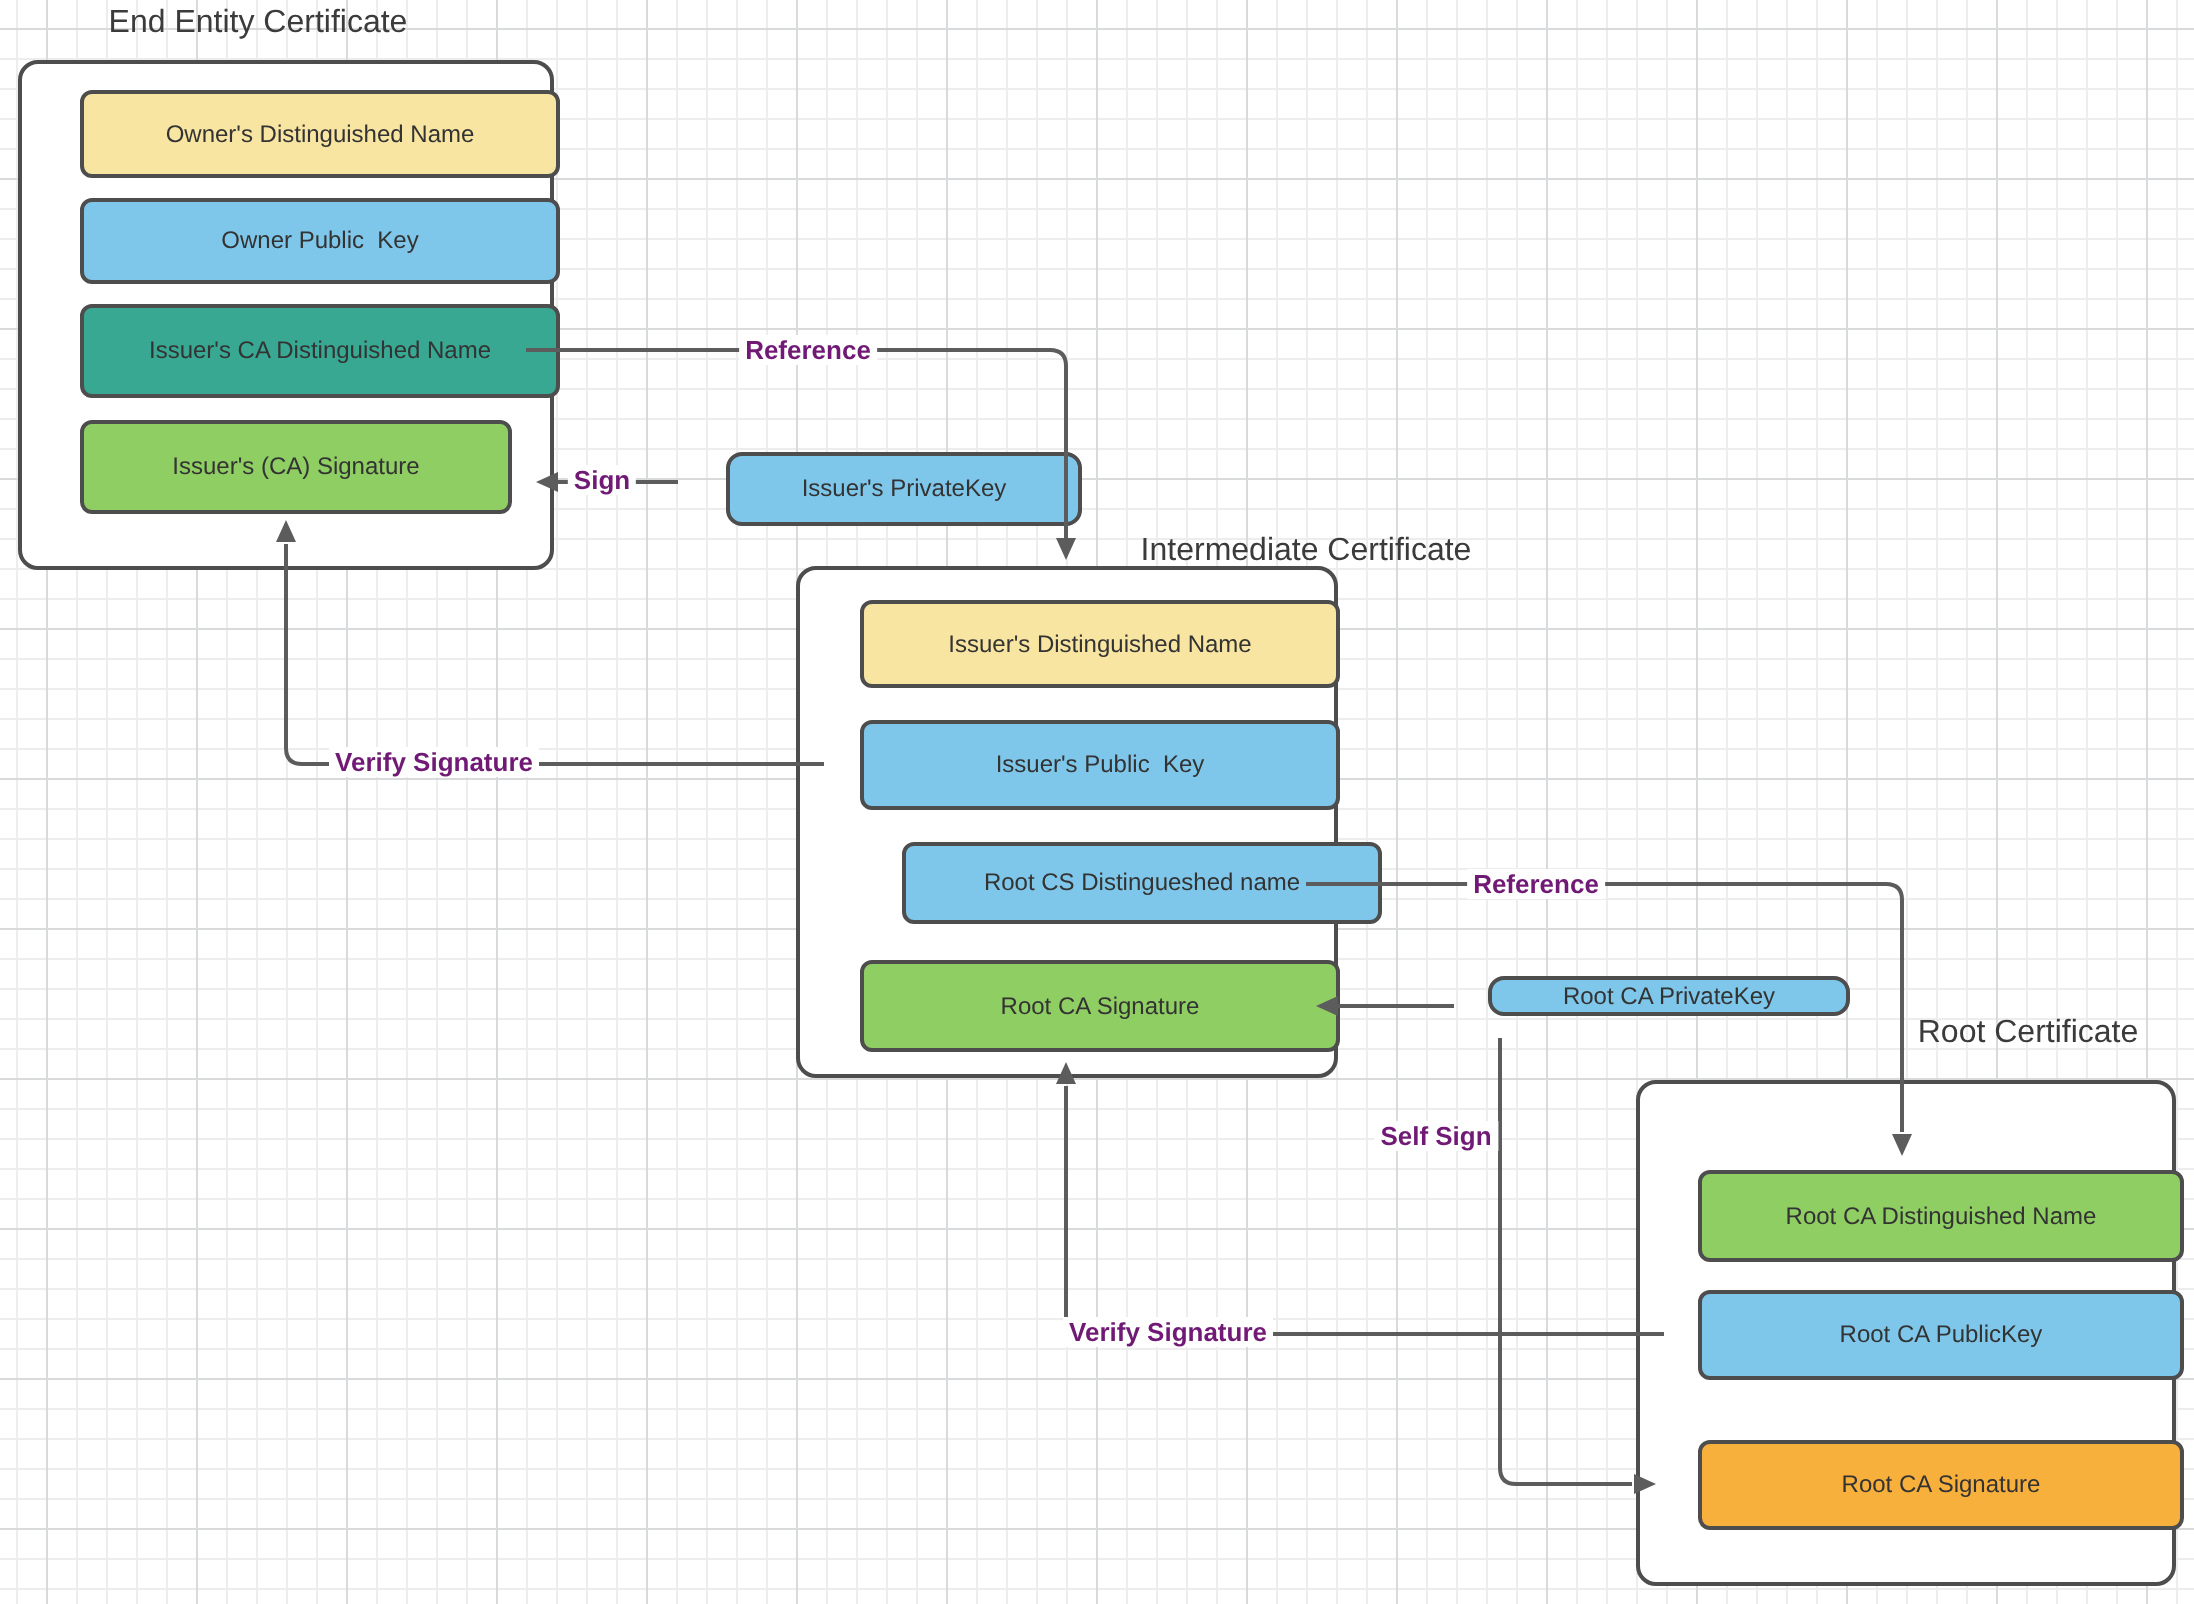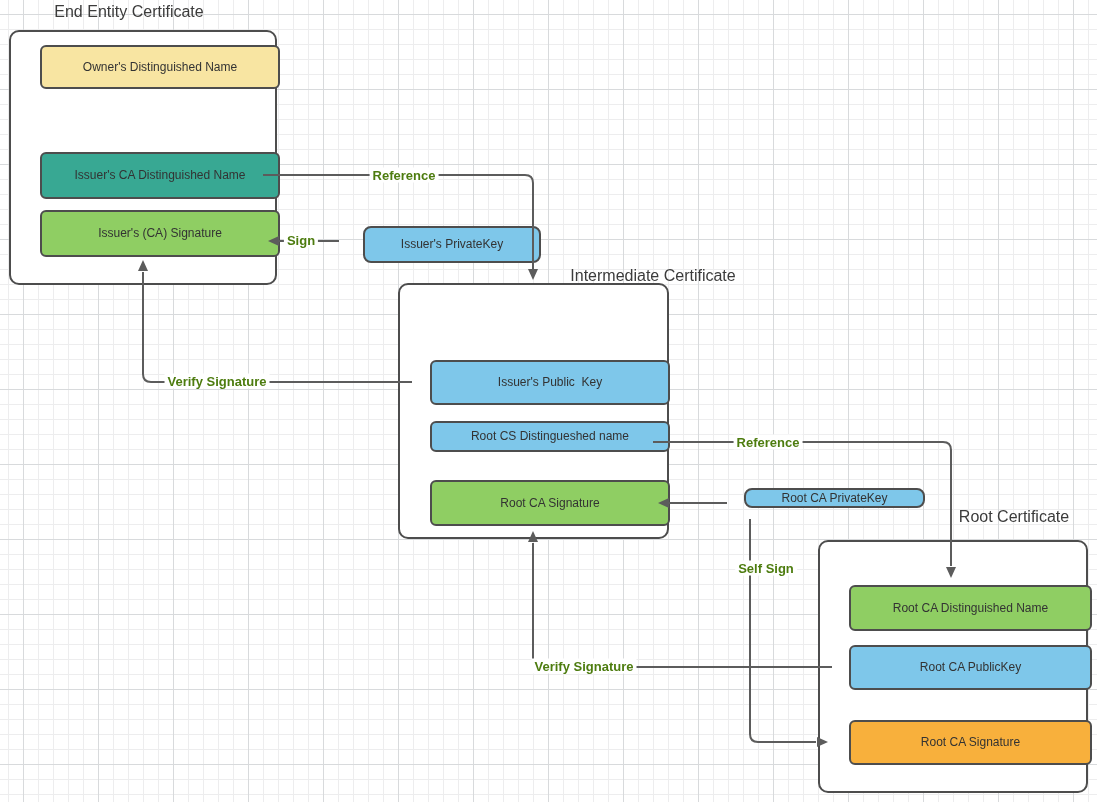"Owner Public Key" div.field { html: none -> <div>Owner Public Key</div> }
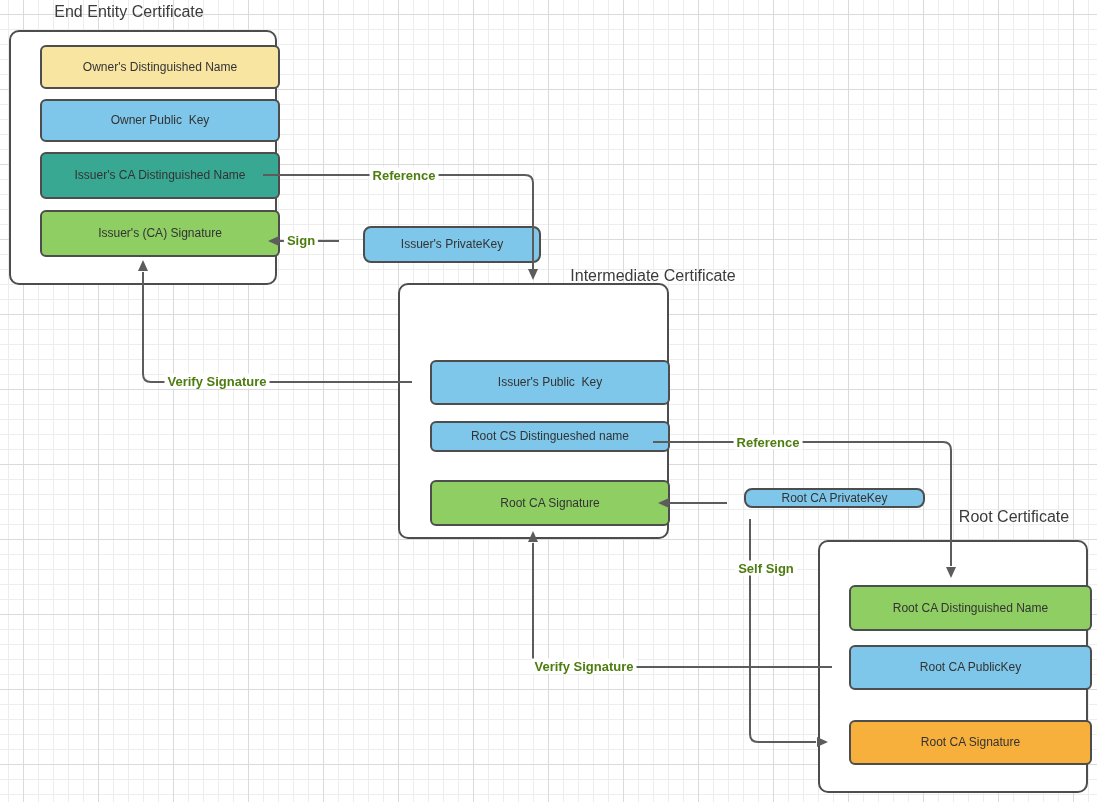"Reference" .edge-label { color: #4d7c0f -> #701a75 }
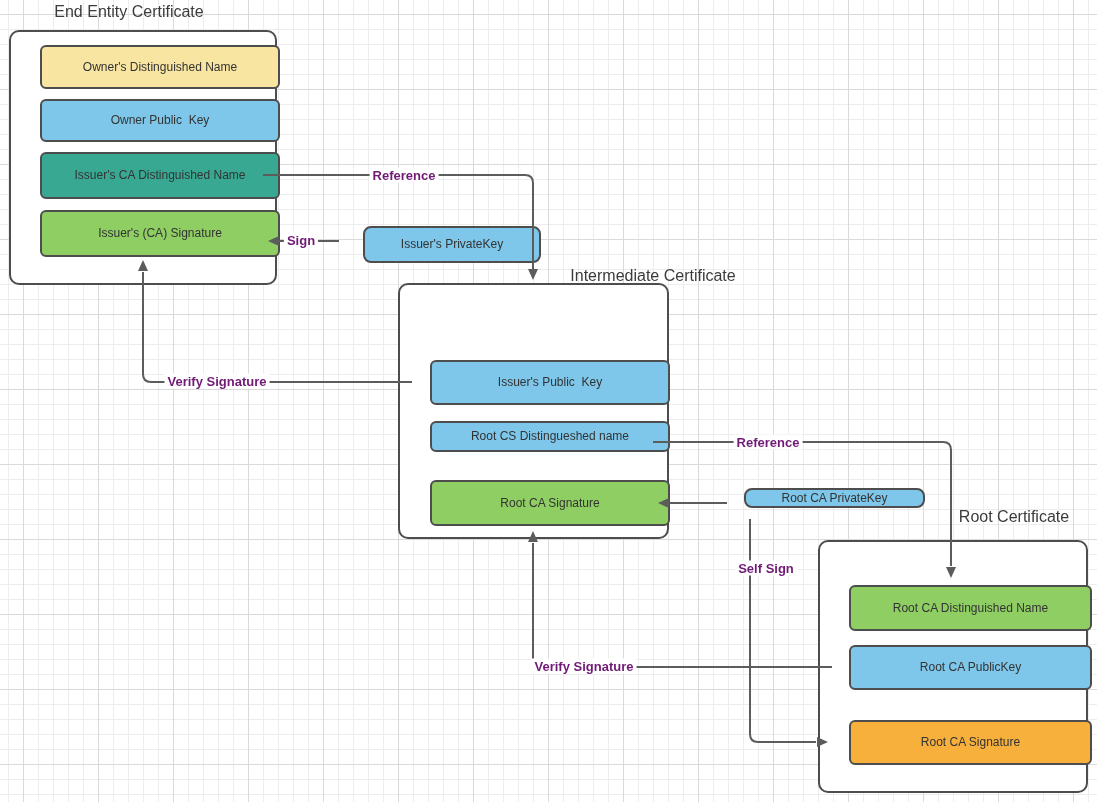"Issuer's (CA) Signature" div.field { width: 240px -> 216px }
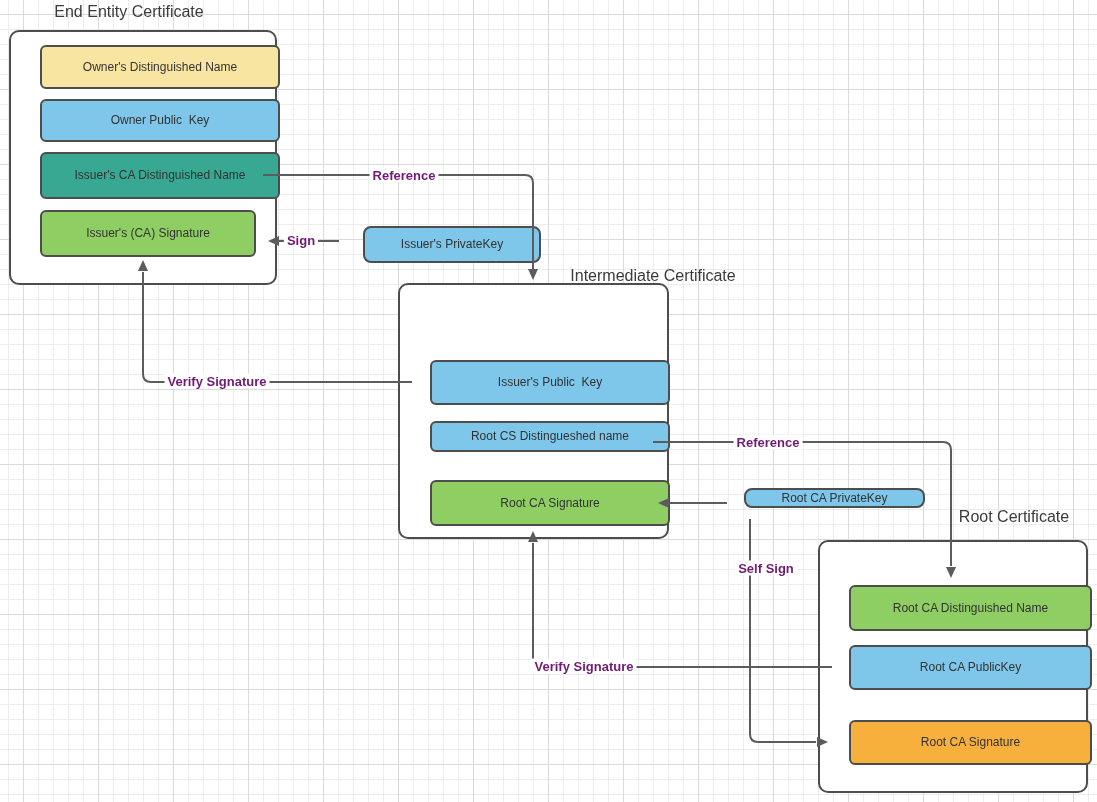"Issuer's Distinguished Name" div.field { html: none -> <div>Issuer's Distinguished Name</div> }
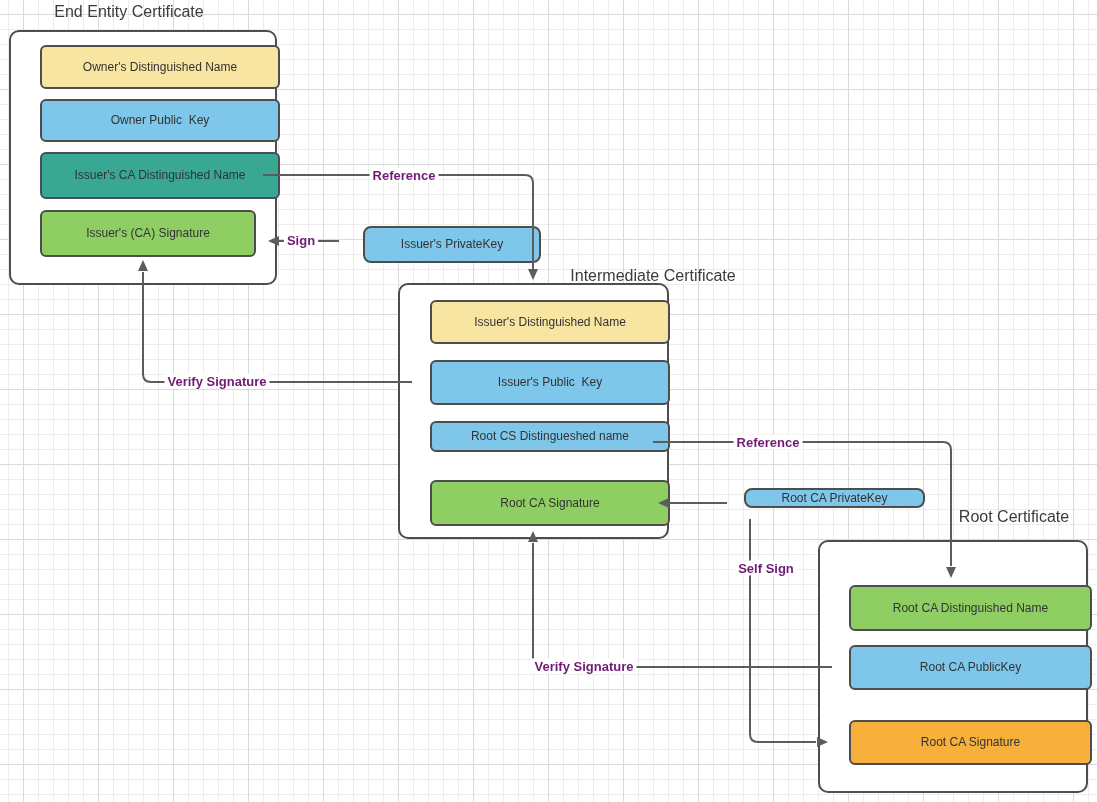"Root CS Distingueshed name" div.field { height: 31px -> 41px; left: 413px -> 434px }
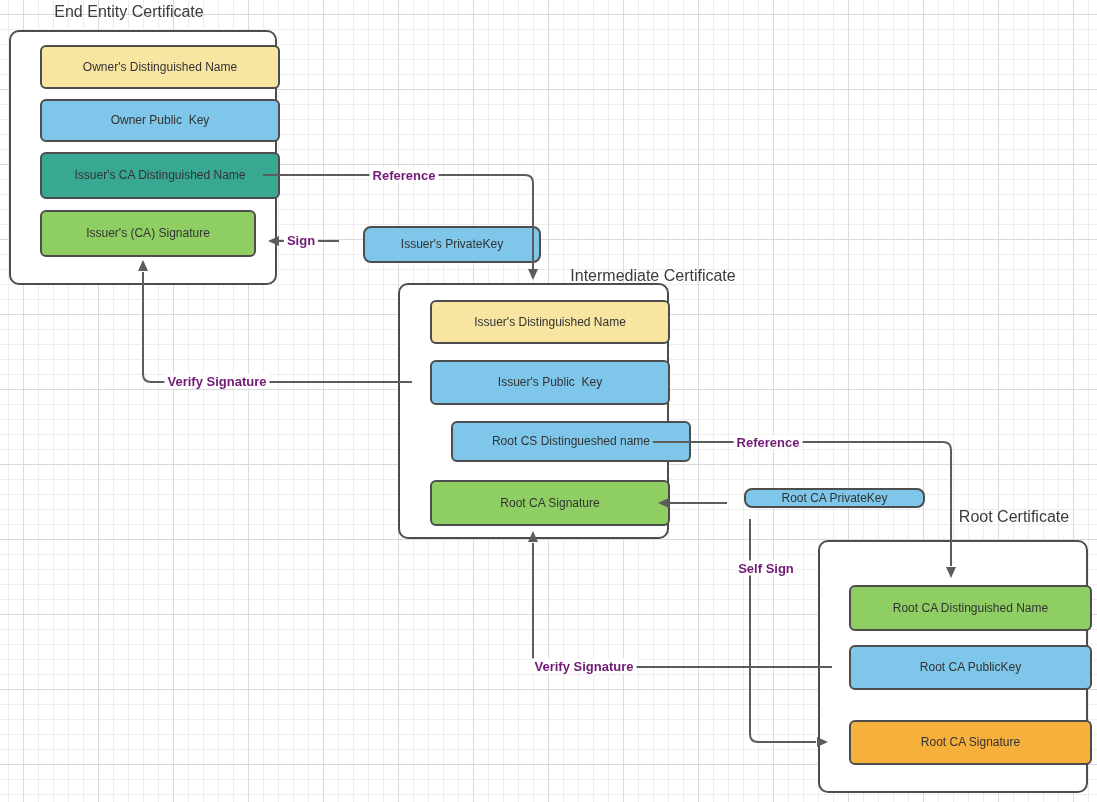"Self Sign" div.edge-label { left: 766px -> 718px }
